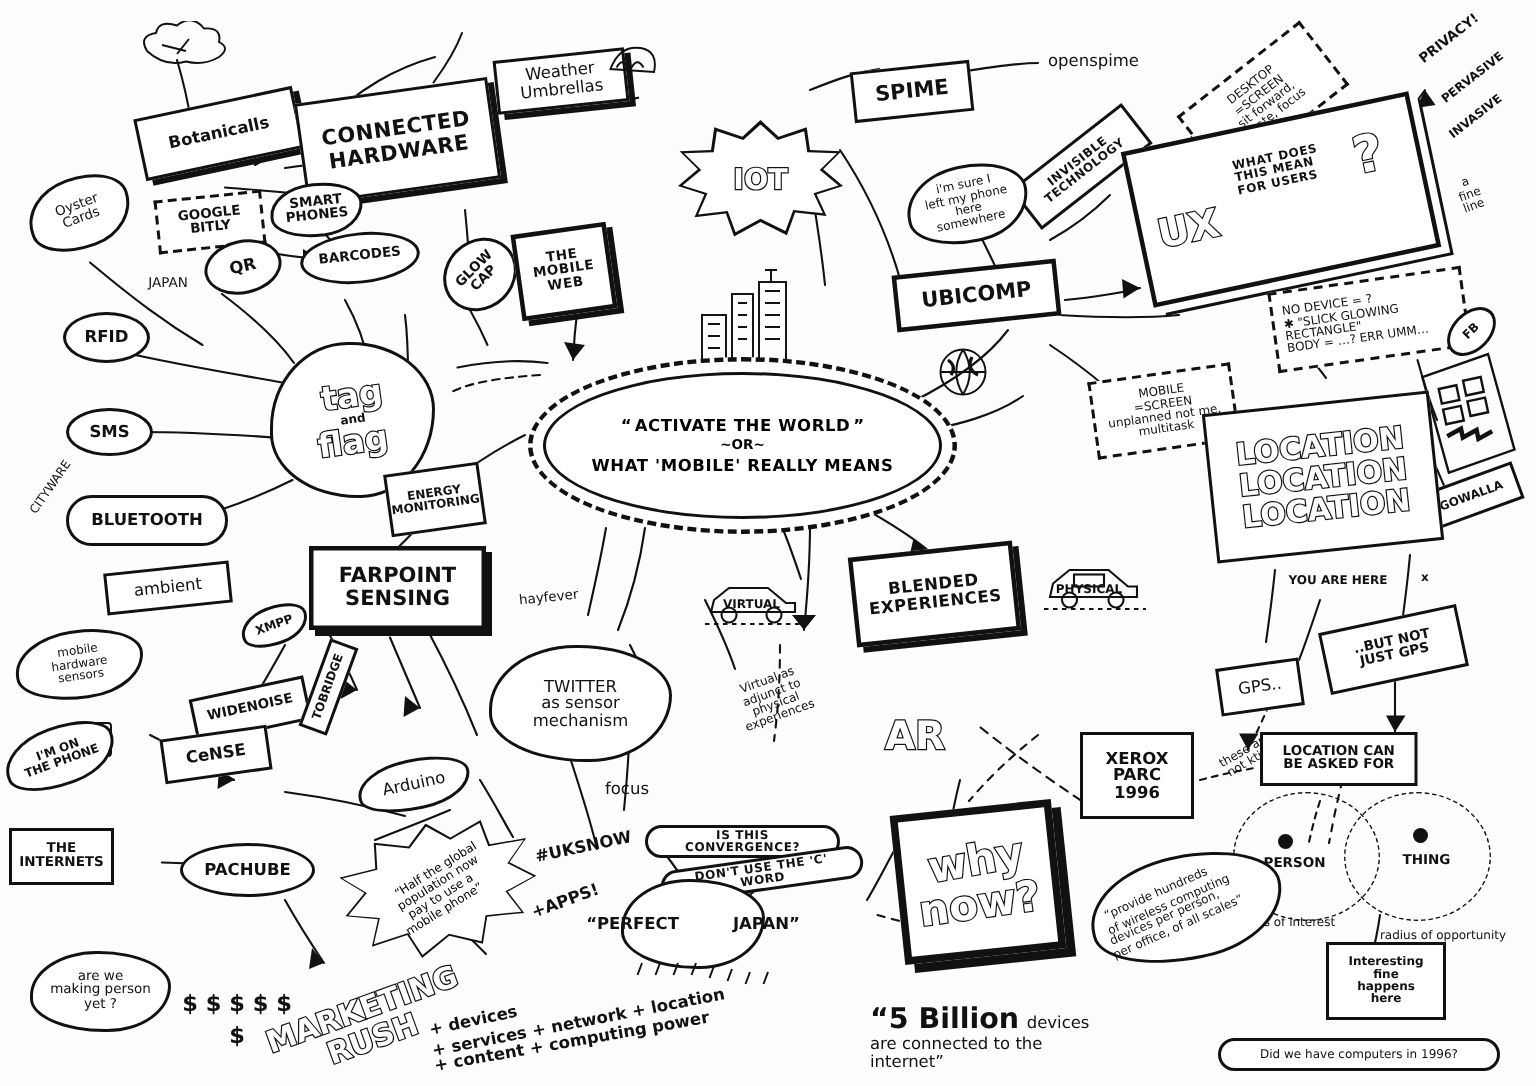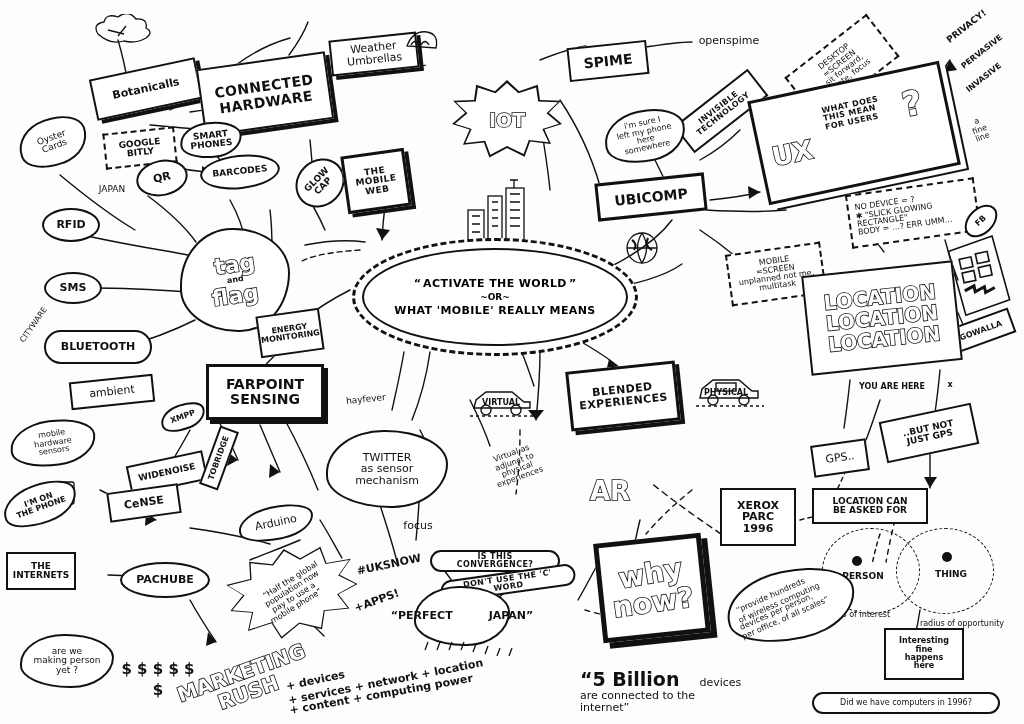"LOCATION CAN" div.n { left: 812px -> 840px; width: 116px -> 105px }
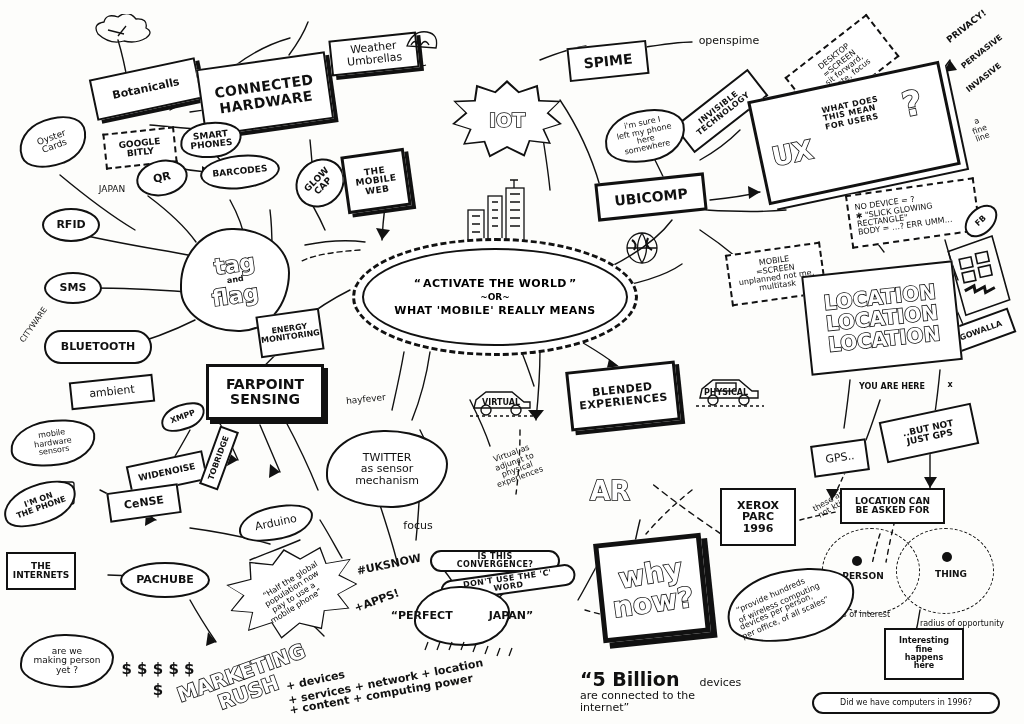"“5 Billion" div { gap: 20px -> 5px }
